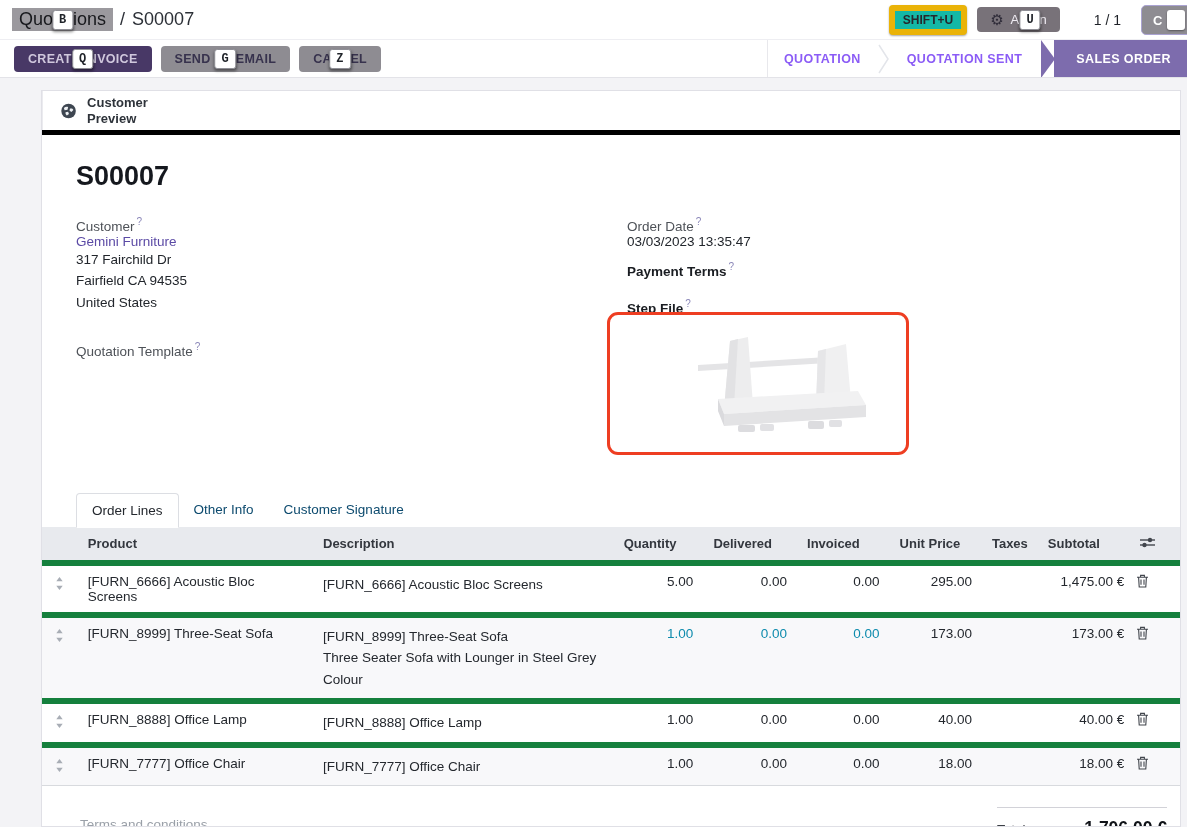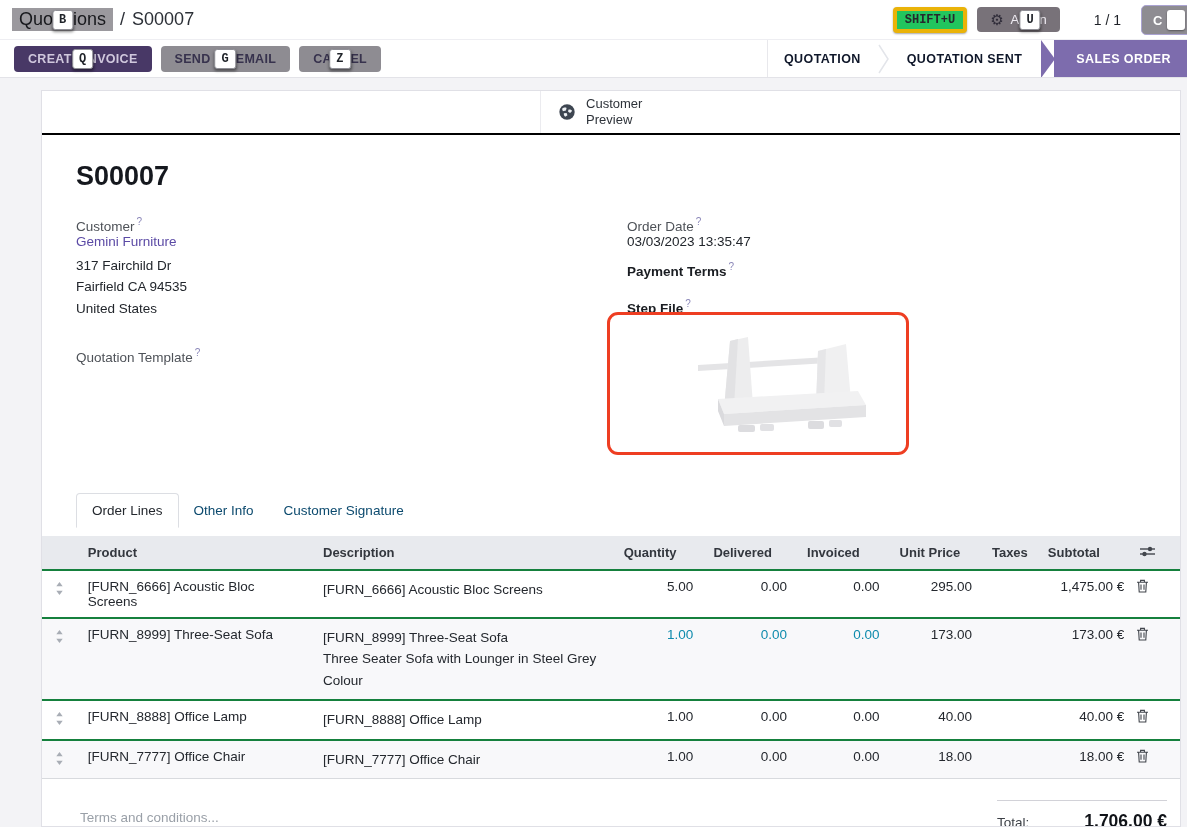"SHIFT+U" .shift-badge { background: #22c55e -> #14b8a6; border: 4px solid #eab308 -> 6px solid #eab308; font-family: Liberation Mono, monospace -> Liberation Sans, sans-serif }
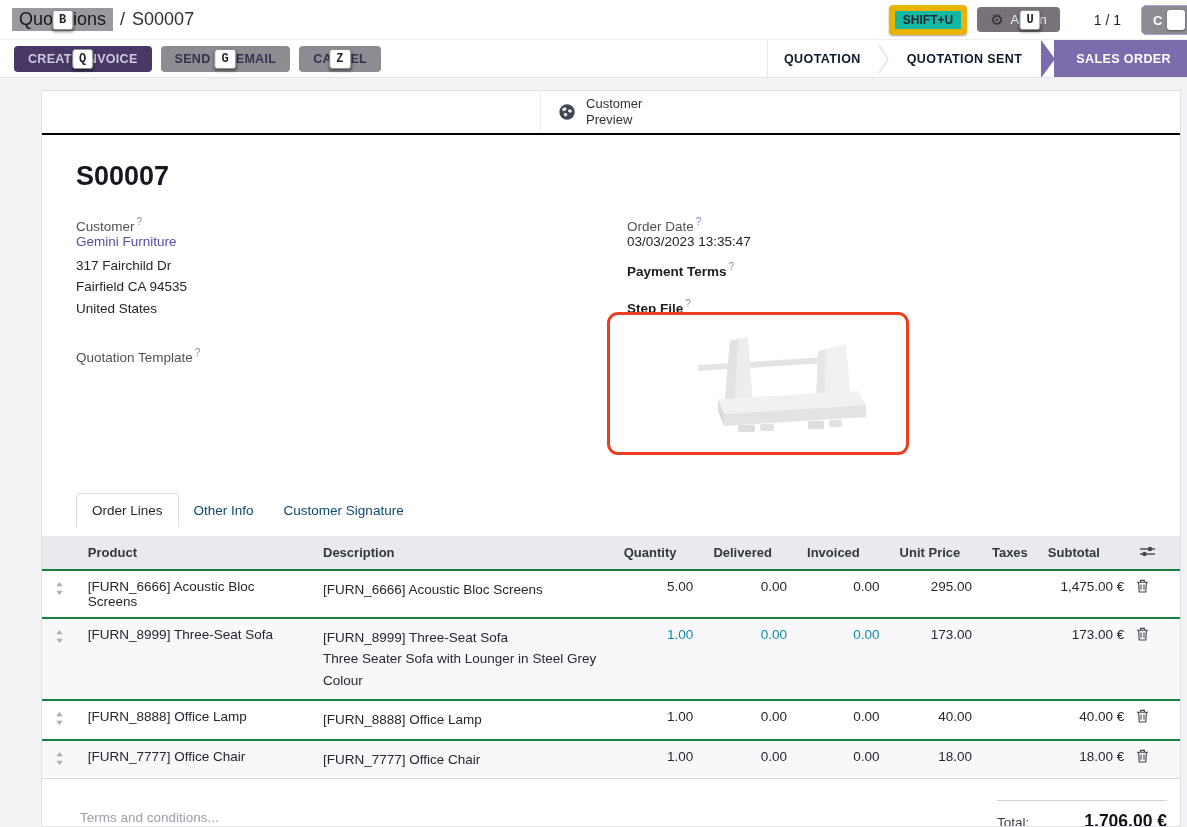"QUOTATION" .step { color: #0f172a -> #8b5cf6 }
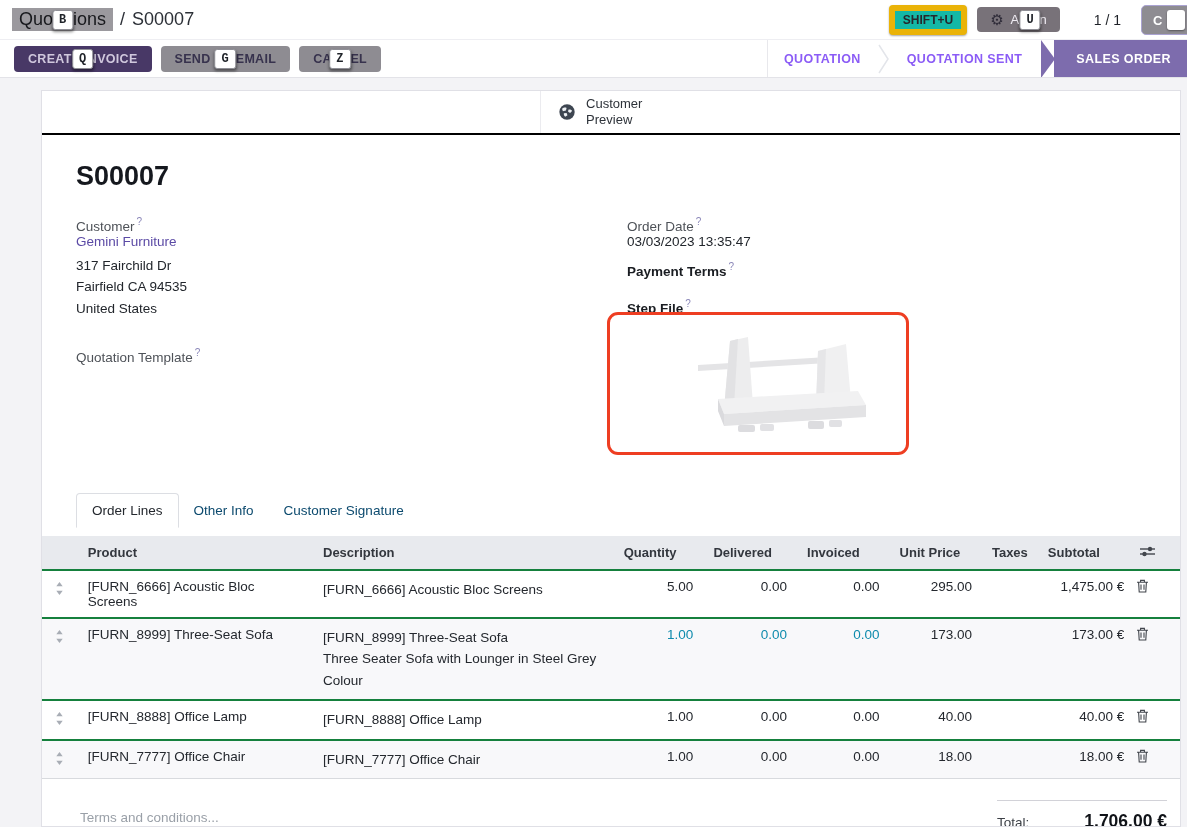"Customer Preview" .sheet-strip { border-bottom: 2px solid #000000 -> 5px solid #000000; font-weight: none -> bold; justify-content: center -> flex-start }
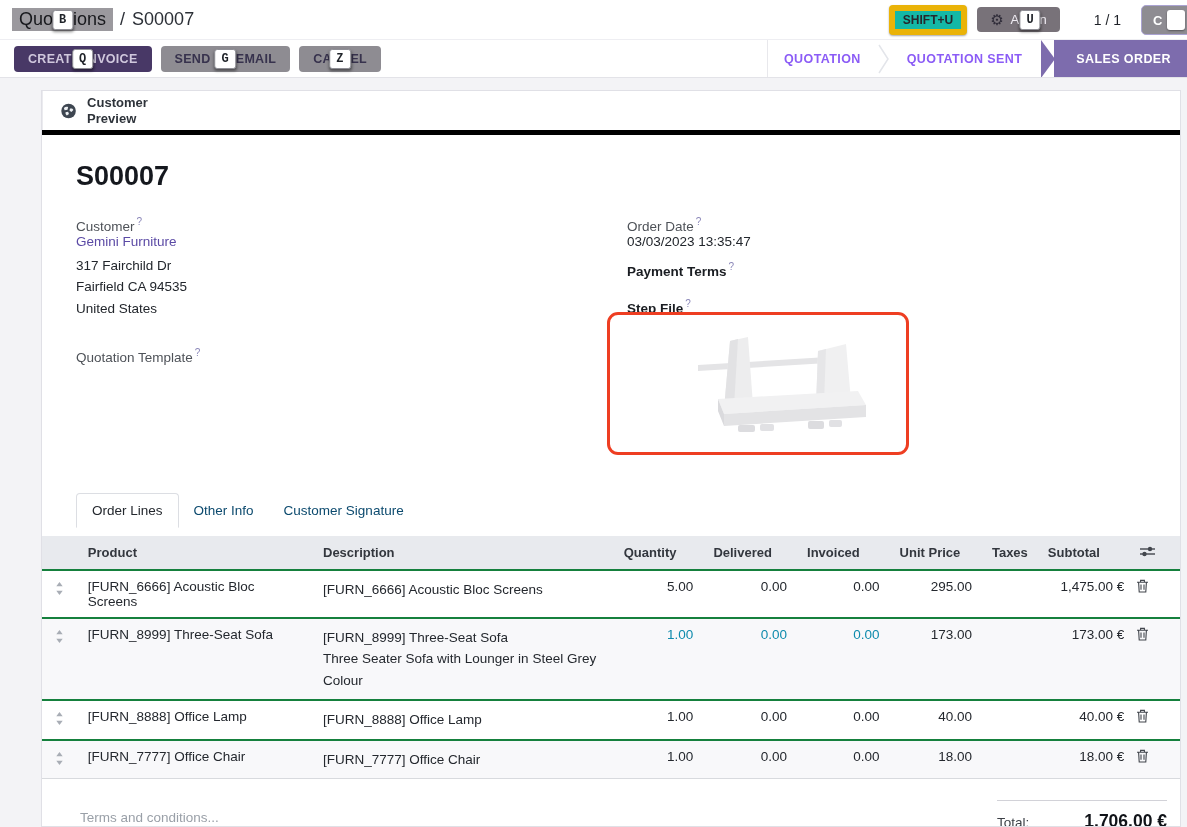"317 Fairchild Dr" .address { margin-top: 6px -> 0 }
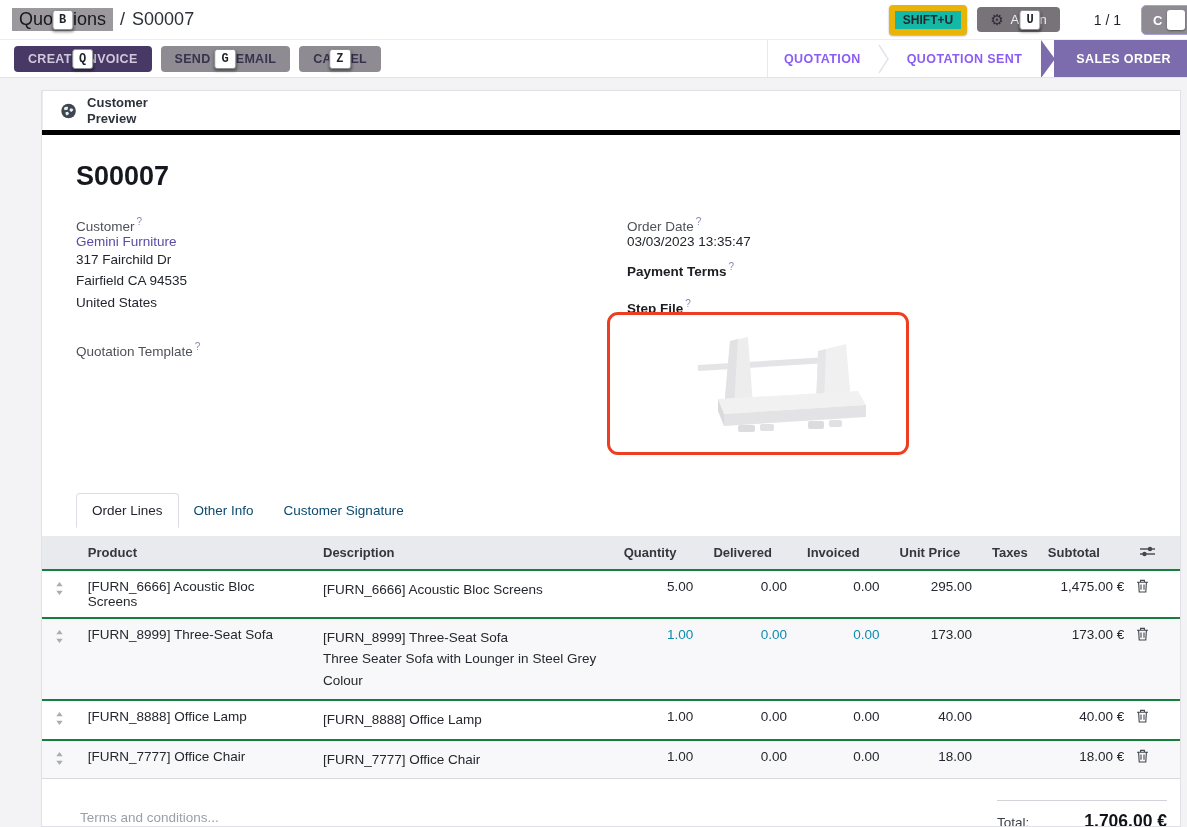"Order Lines" .tabs { align-items: flex-end -> none; margin: 26px 0 9px 34px -> 26px 0 0 34px }
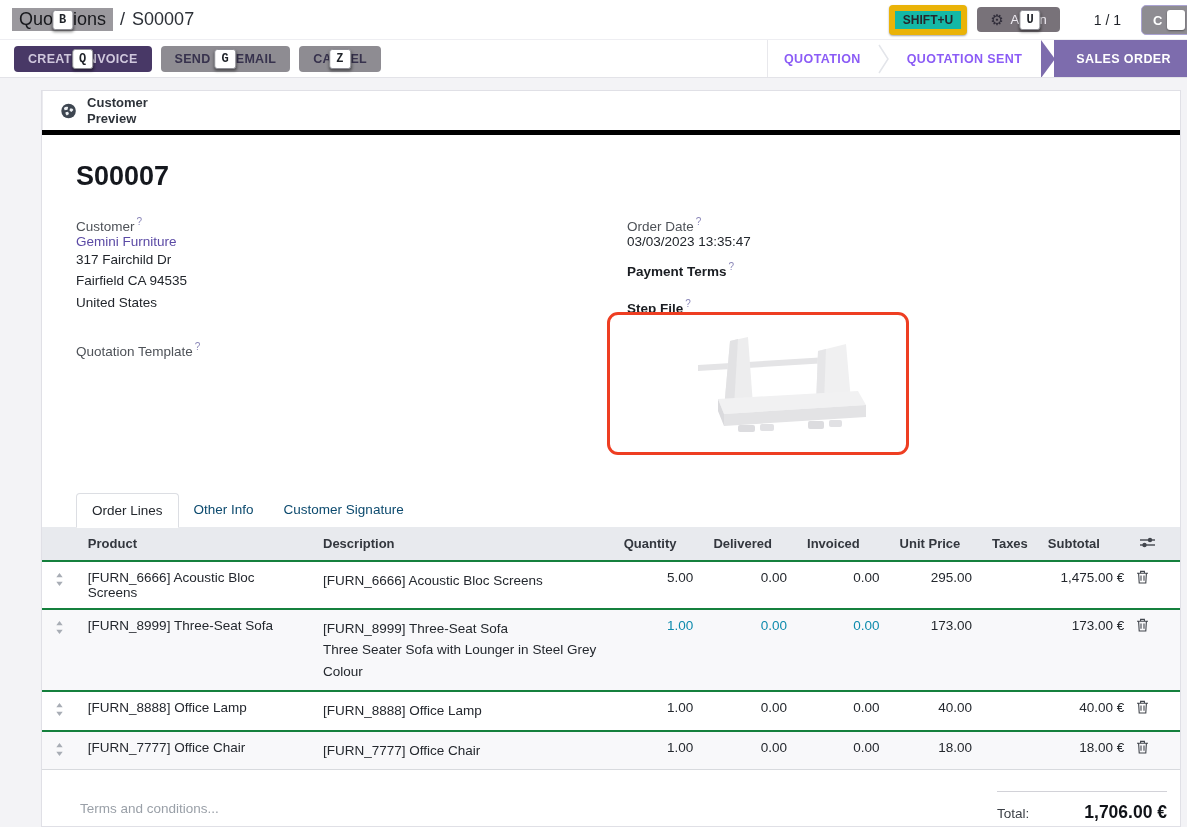"[FURN_6666] Acoustic Bloc Screens" table.olines tbody td { border-top: 2px solid #15803d -> 6px solid #15803d }
